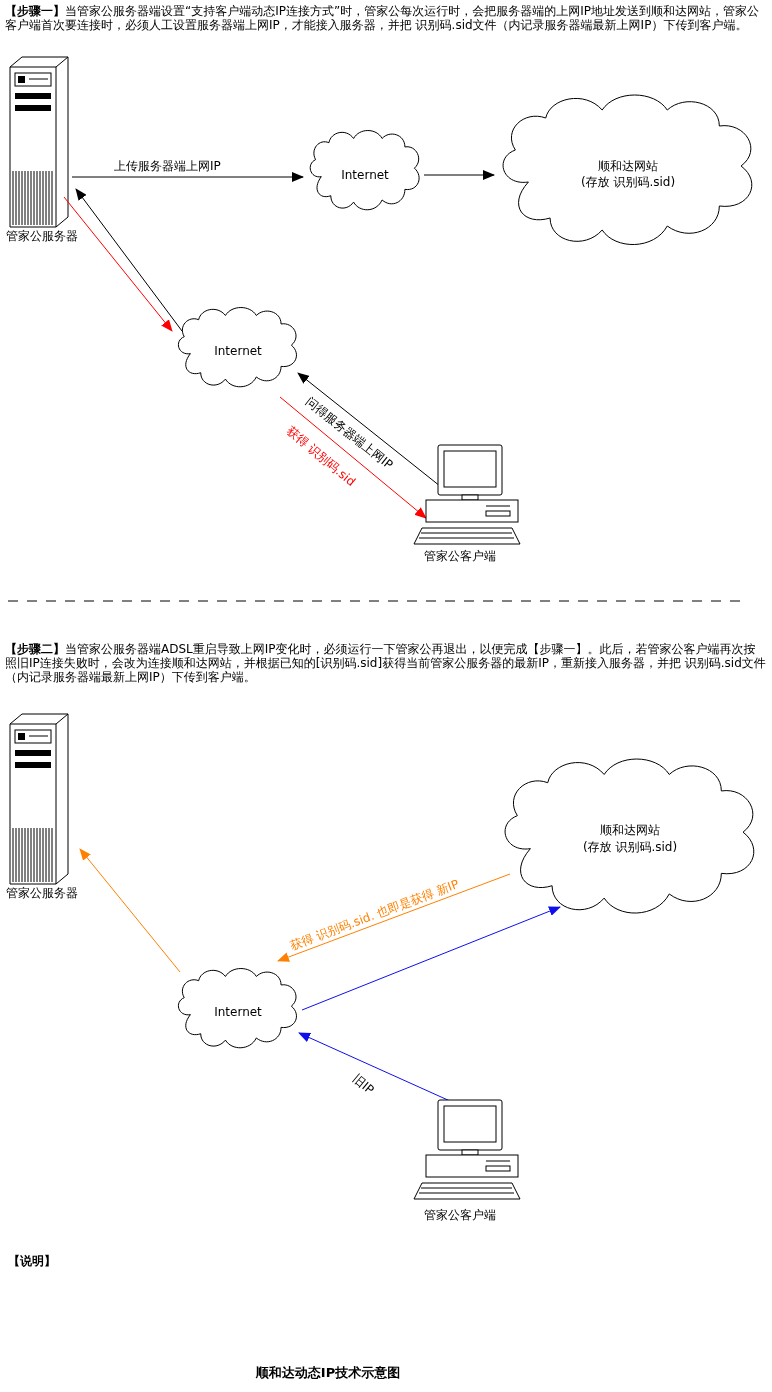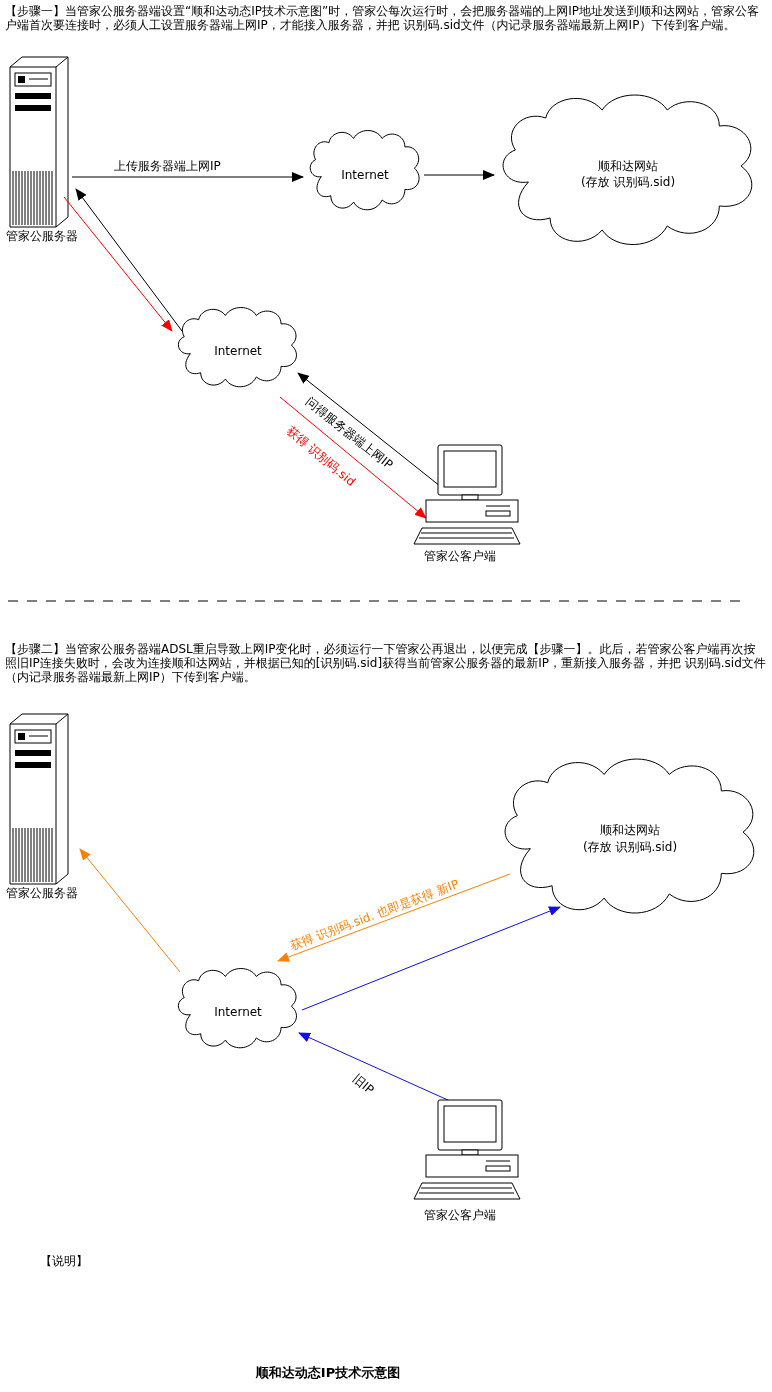"【步骤一】" .para b { font-weight: normal -> bold }
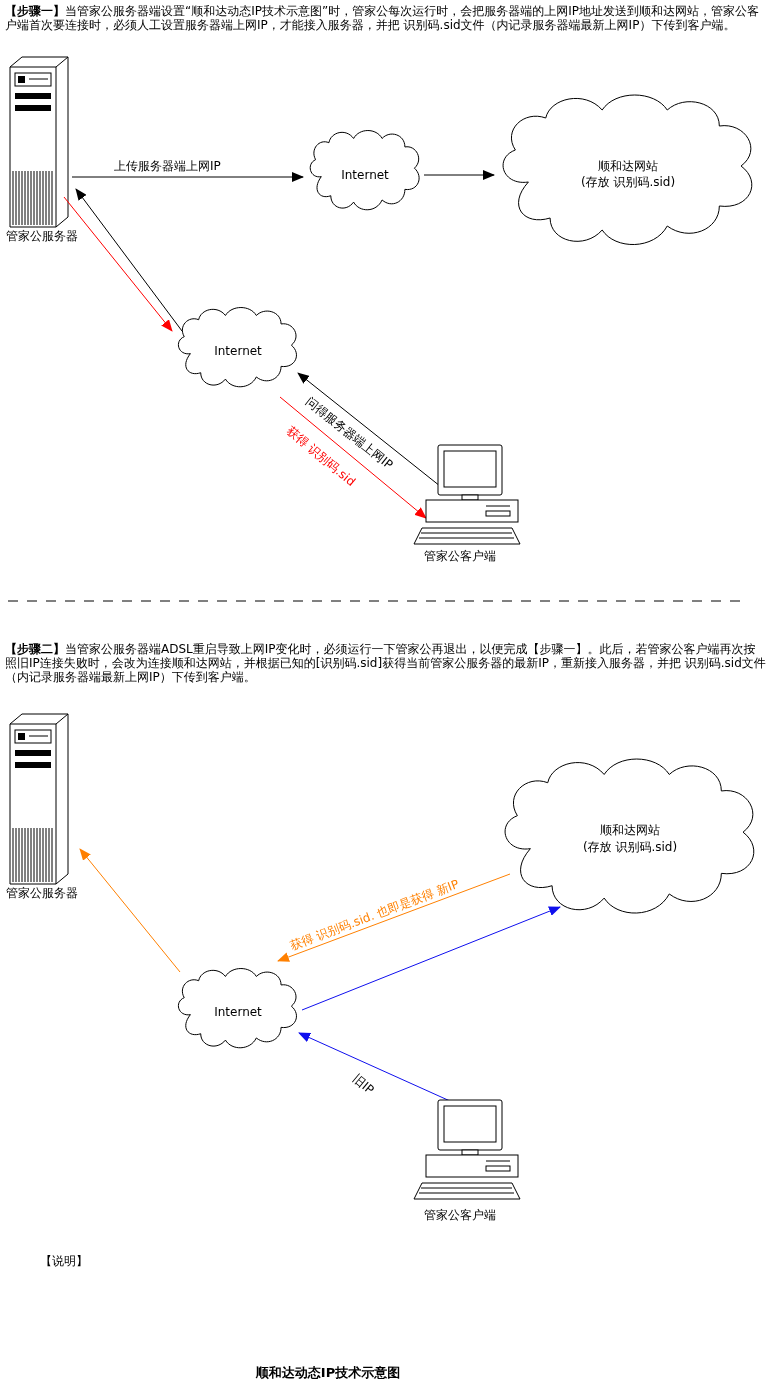"当管家公服务器端设置“顺和达动态IP技术示意图”时，管家公每次运行时，会把服务器" span { text: 顺和达动态IP技术示意图 -> 支持客户端动态IP连接方式 }
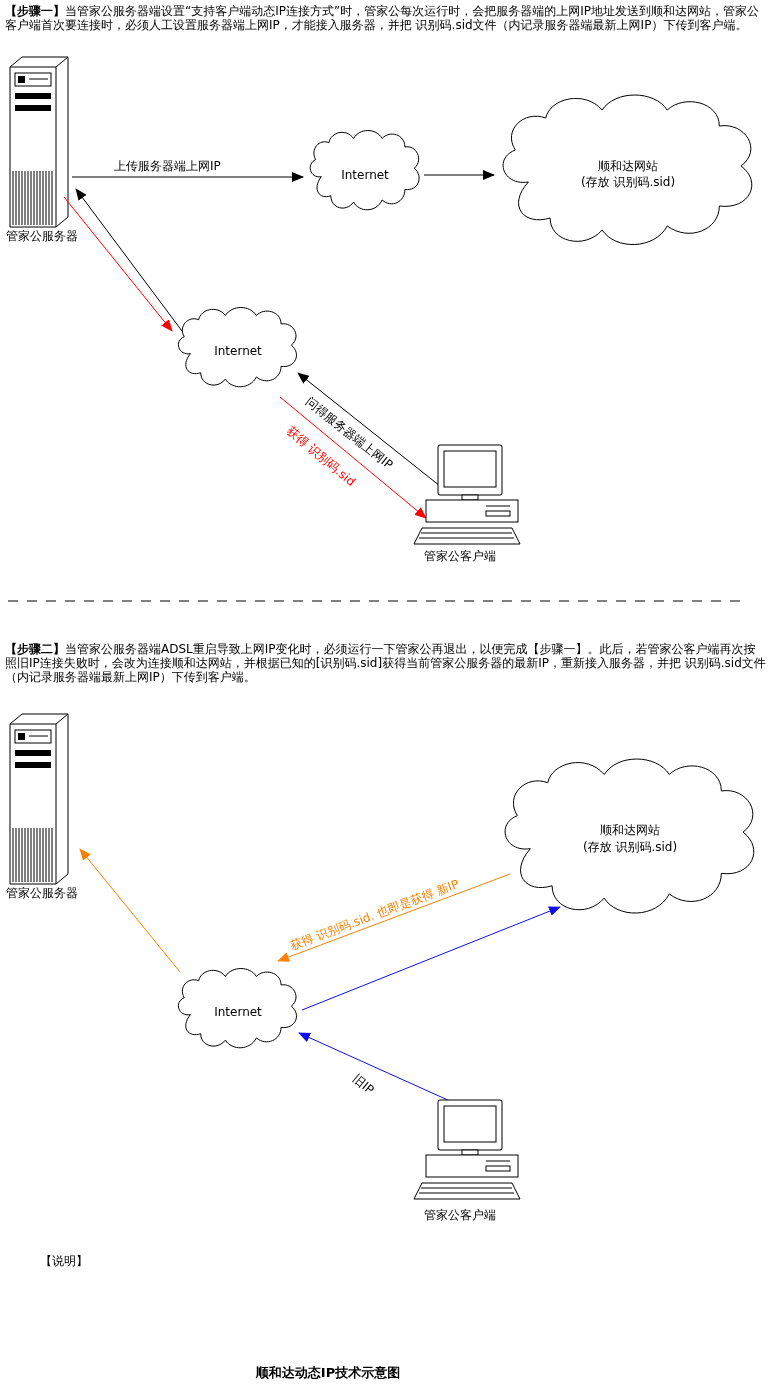"【说明】" .notes .tag { font-weight: normal -> bold; margin-left: 32px -> none }
